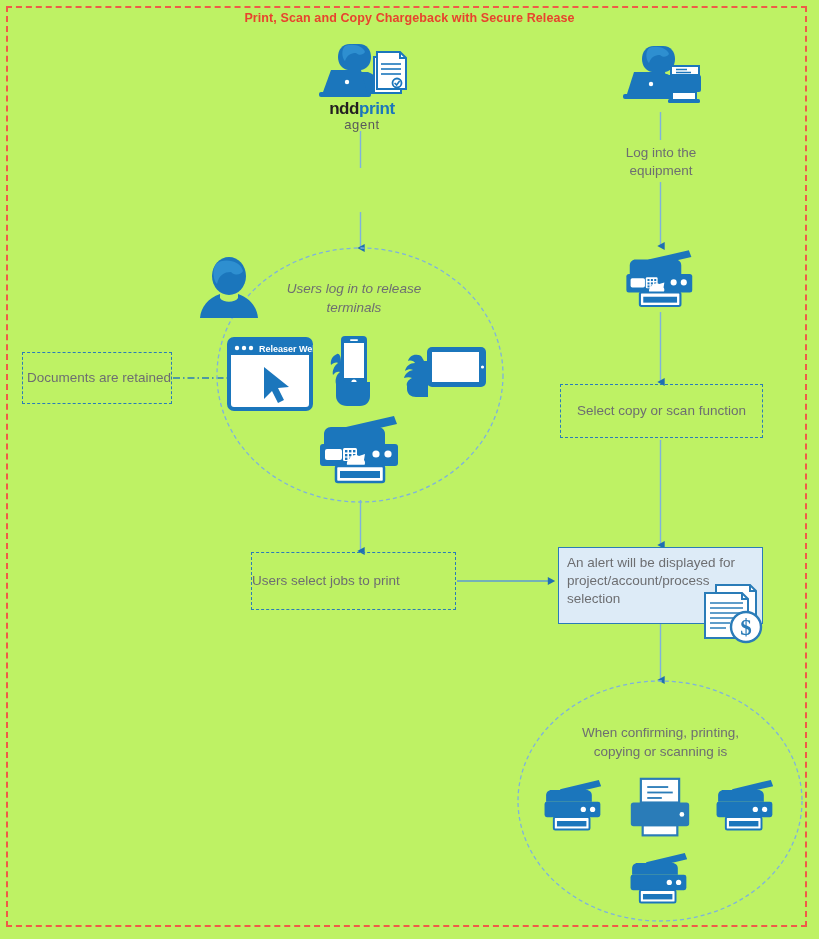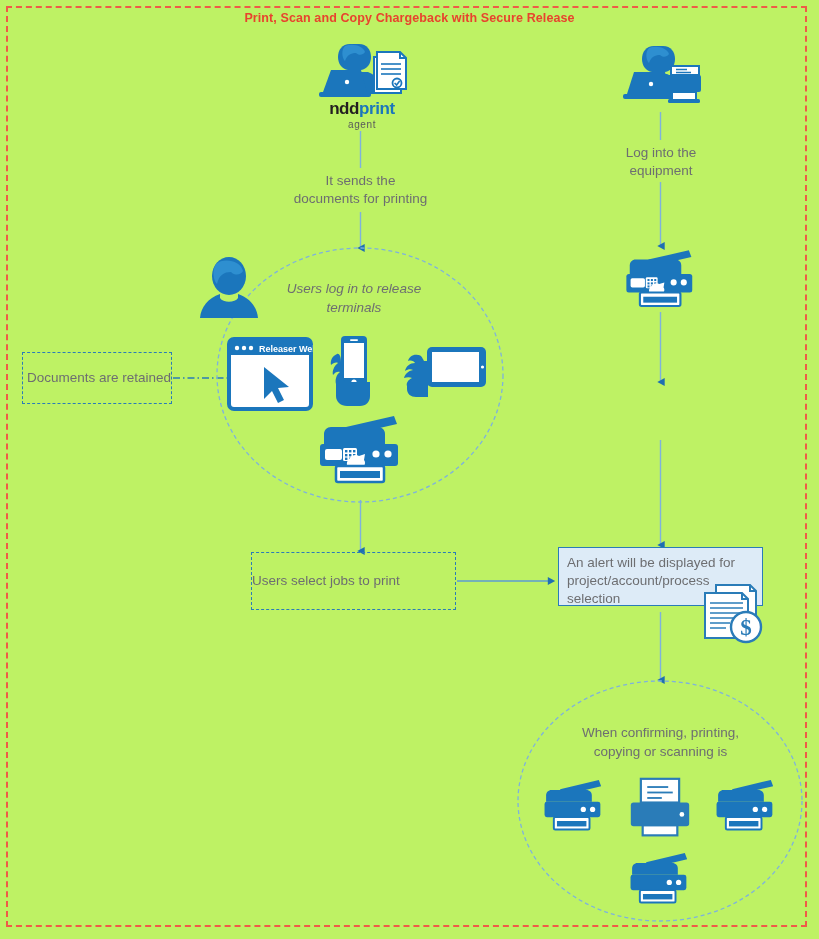"agent" #logo-text .l2 { font-size: 10px -> 13px }
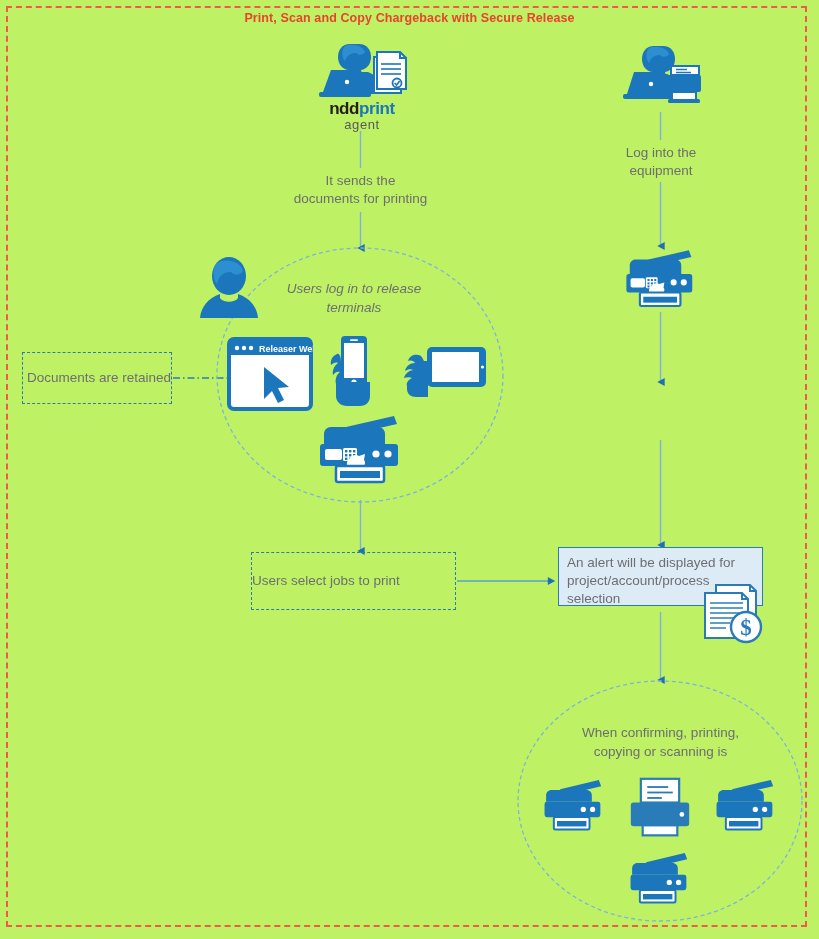"It sends the" div.txt { html: <div> <div>It sends the</div> <div>documents for printing</div> </div> -> none }
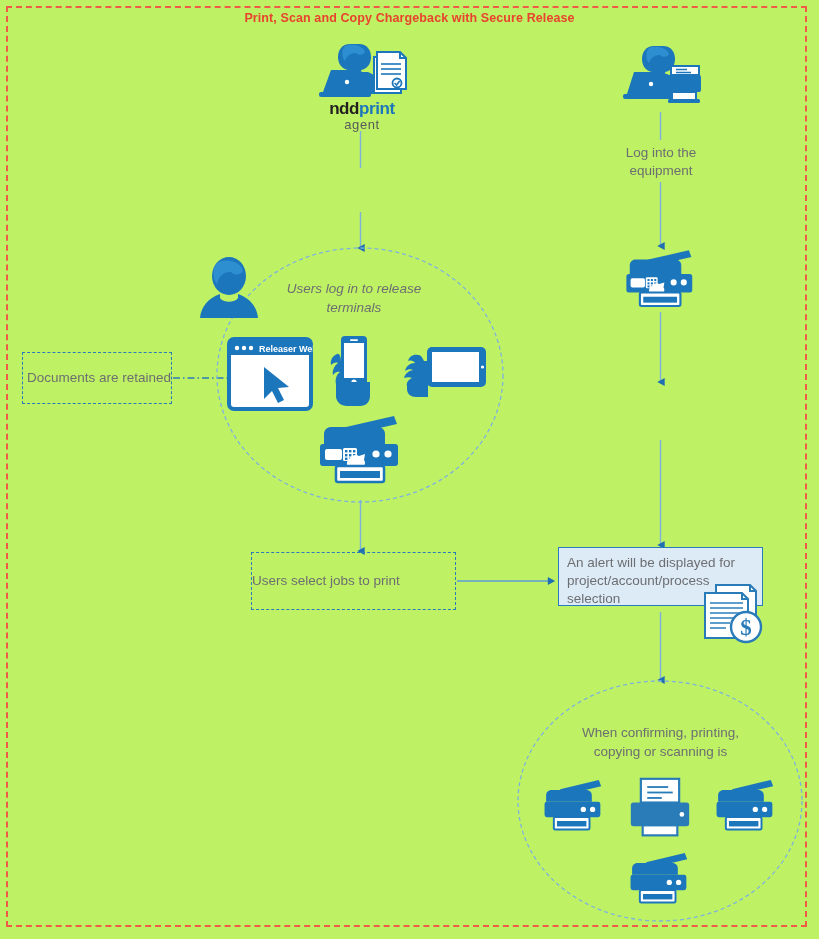"Select copy or scan function" div.box { html: none -> <div> <span>Select copy or scan function</span> </div> }
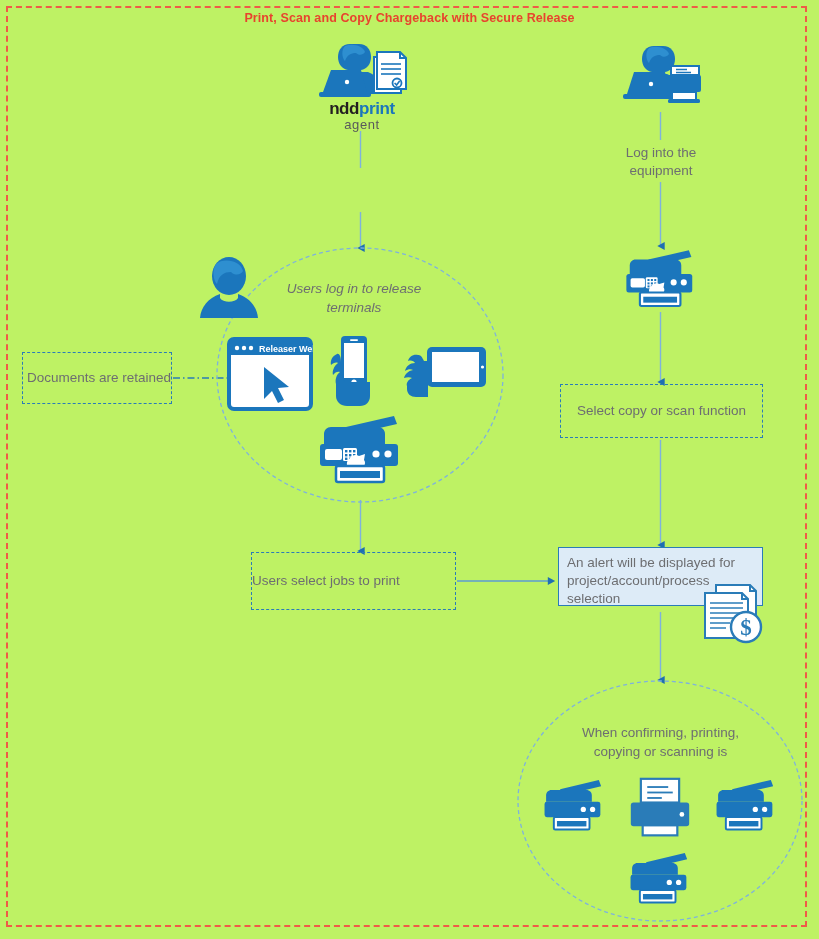"An alert will be displayed" #box-alert { height: 59px -> 77px }
